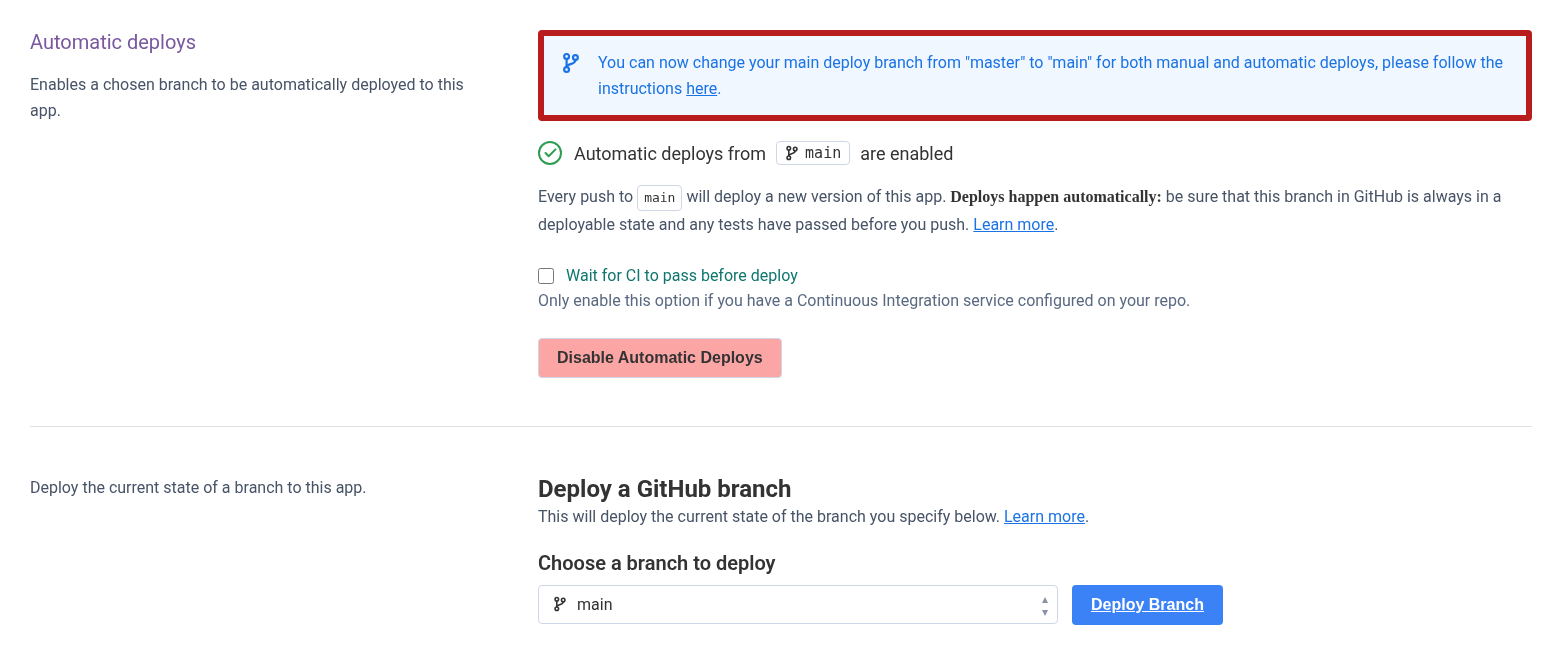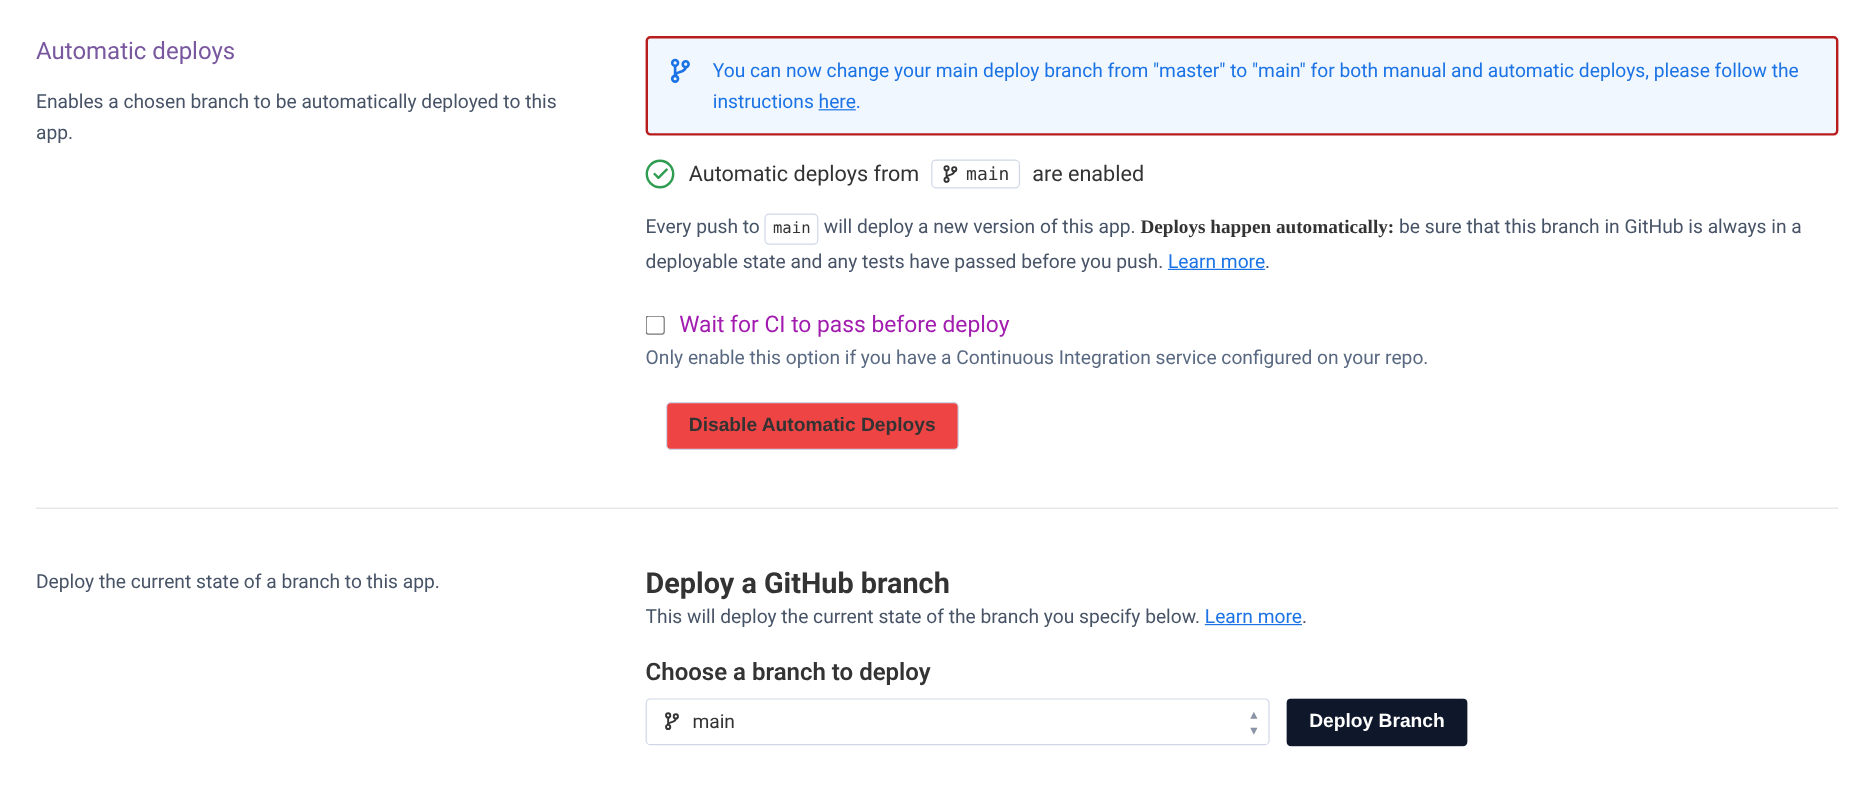"You can now change your" .info-banner { border: 2px solid #b91c1c -> 6px solid #b91c1c }
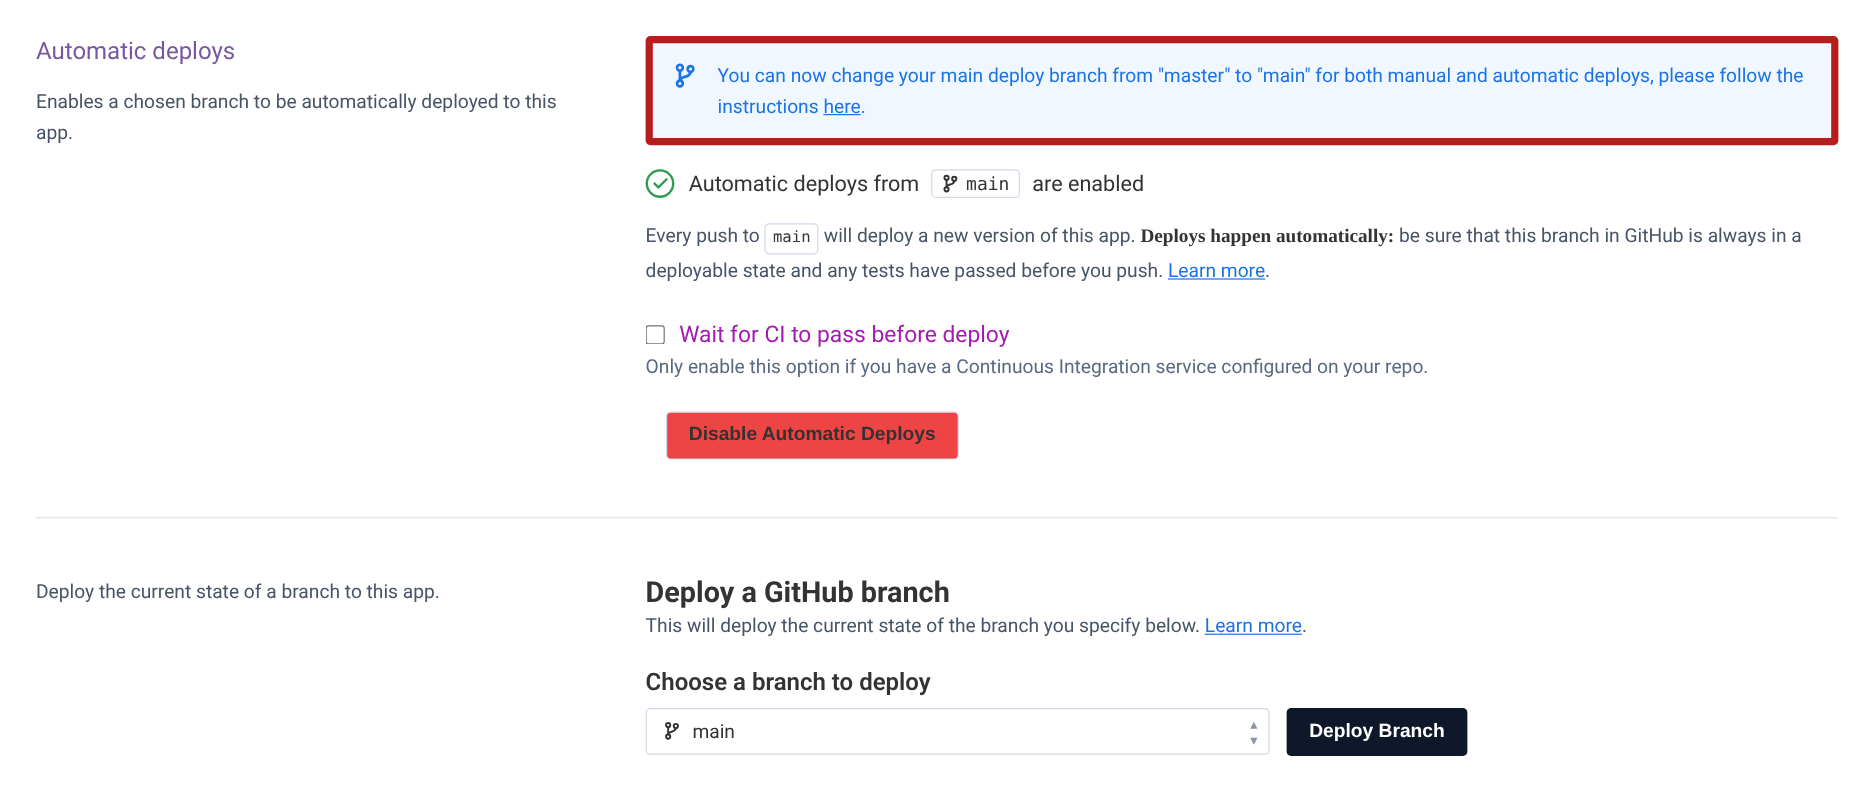"Wait for CI to pass" .checkbox-label { color: #a21caf -> #0f766e; font-size: 19px -> 16px }
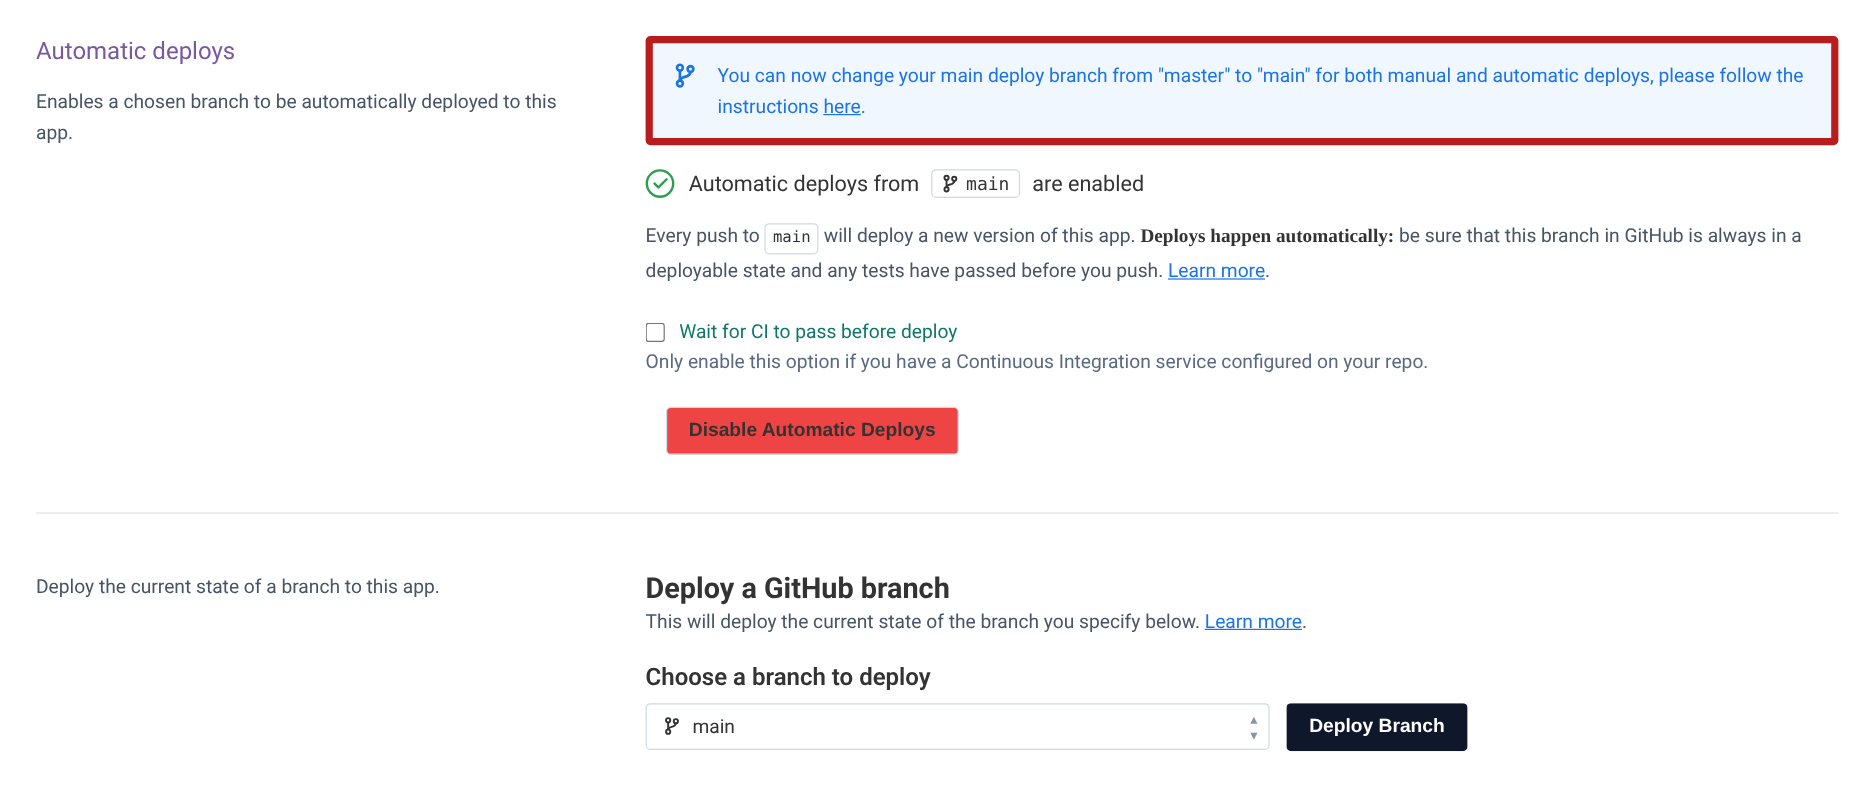"Disable Automatic Deploys" .btn-outline { background: #ef4444 -> #fca5a5; margin-left: 17px -> none }
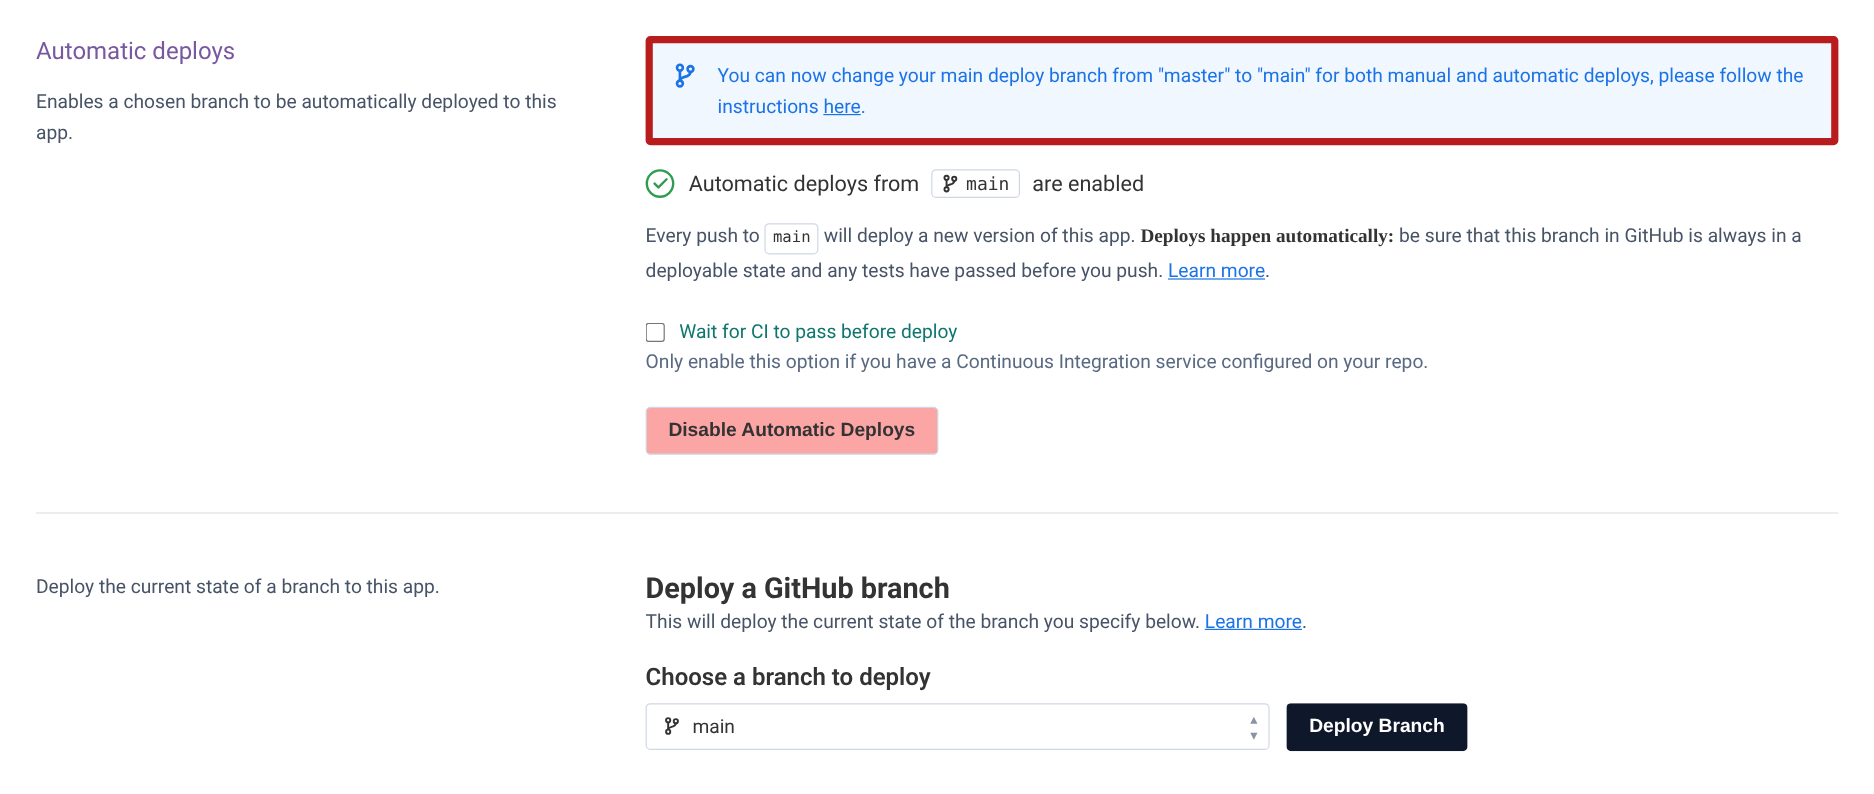"Deploy Branch" .btn-dark { background: #0f172a -> #3b82f6; text-decoration: none -> underline }
